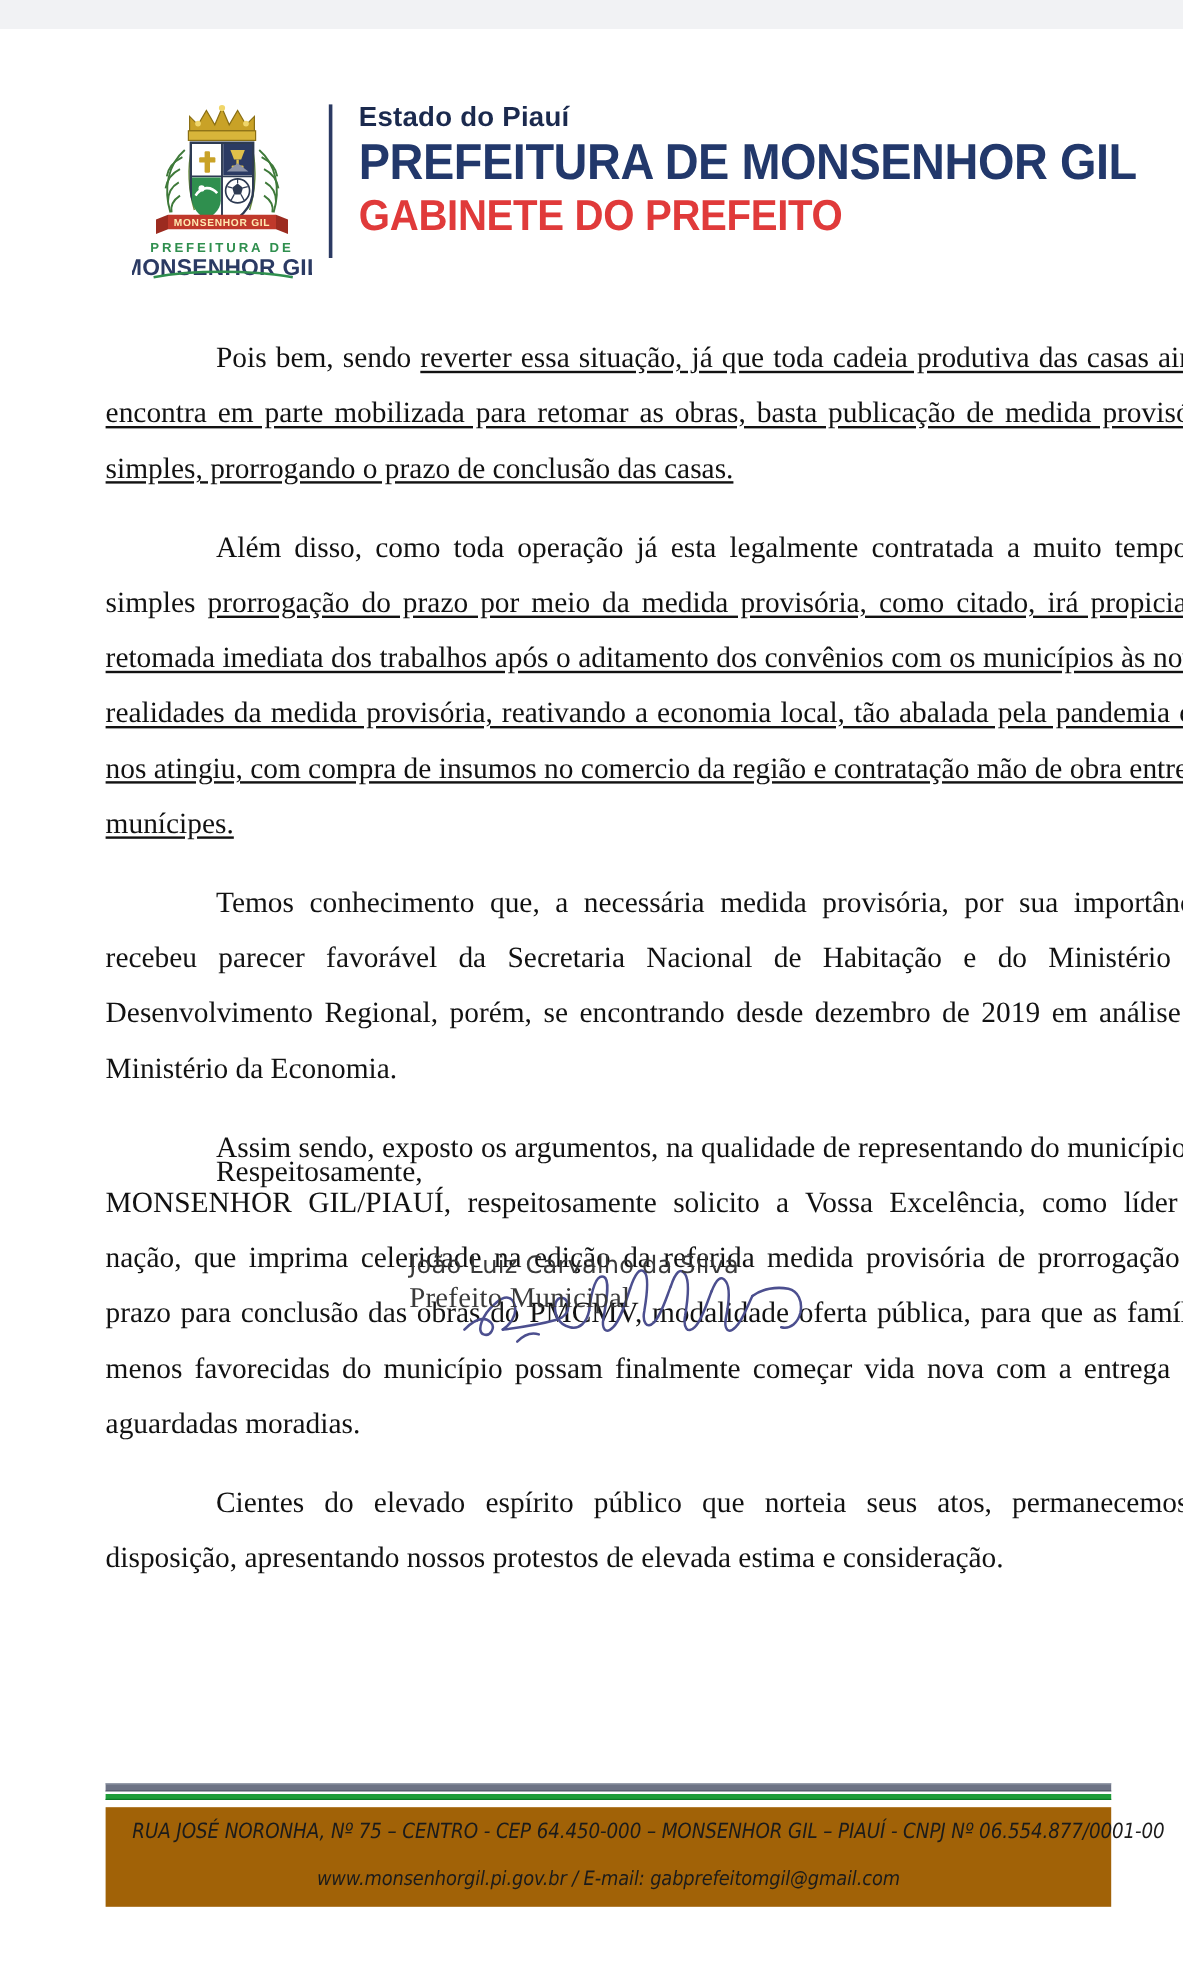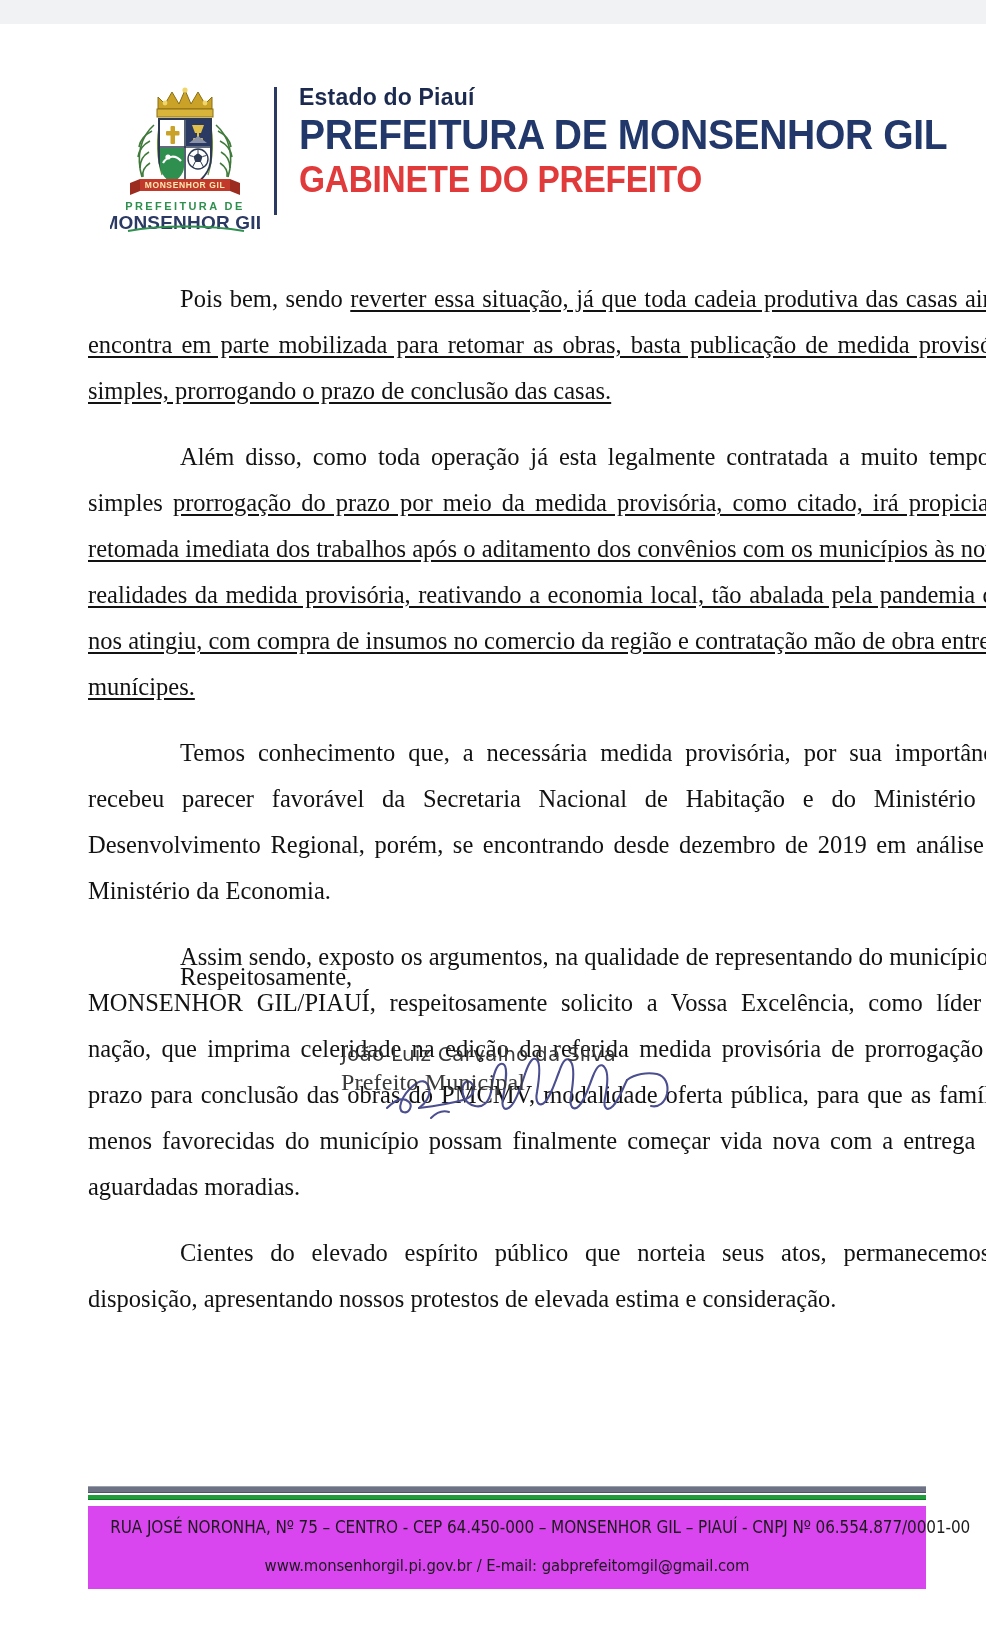"RUA JOSÉ NORONHA, Nº 75" .footer-band { background: #d946ef -> #a16207; font-style: none -> italic }
